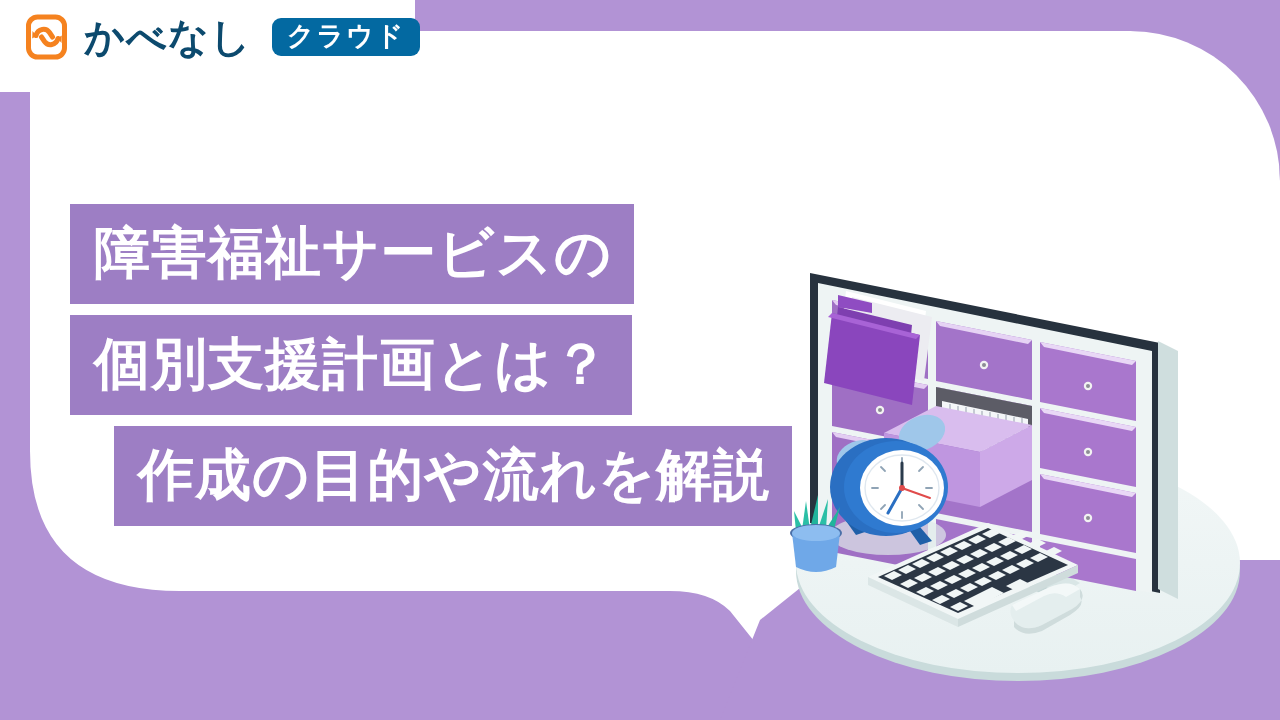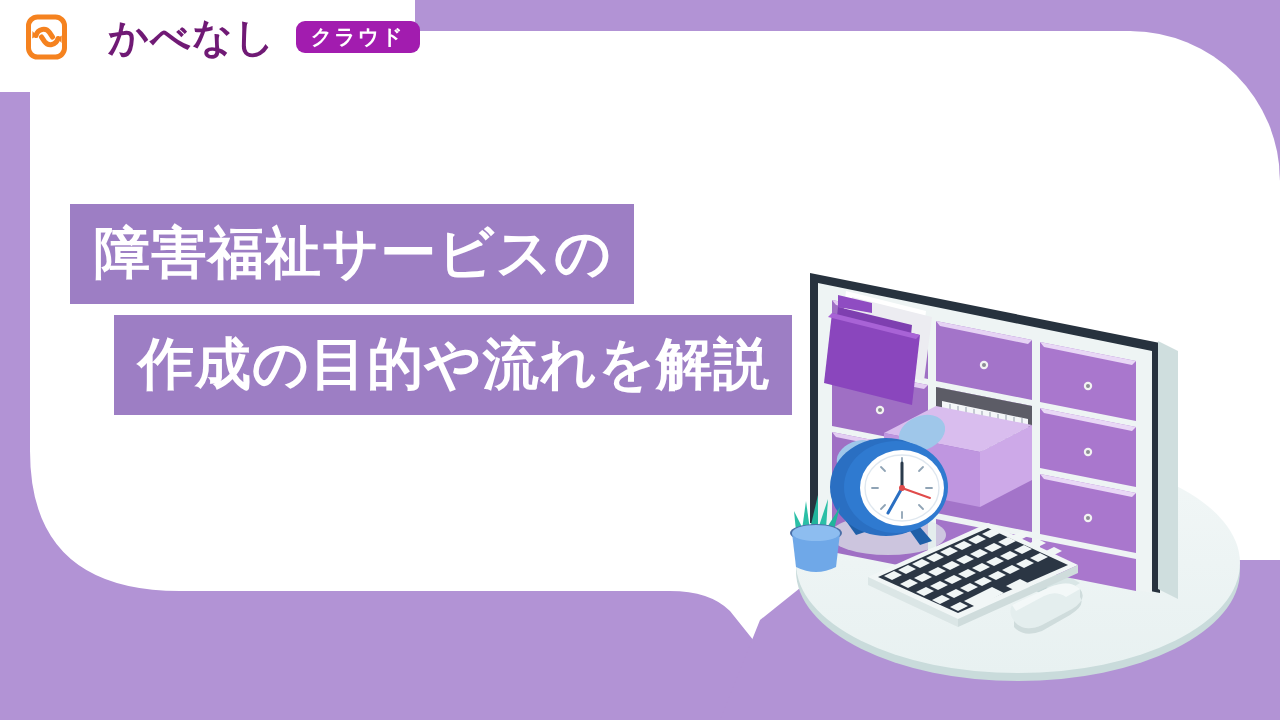"かべなし" #logo-word { color: #701a75 -> #0c4a6e; margin-left: 24px -> none }
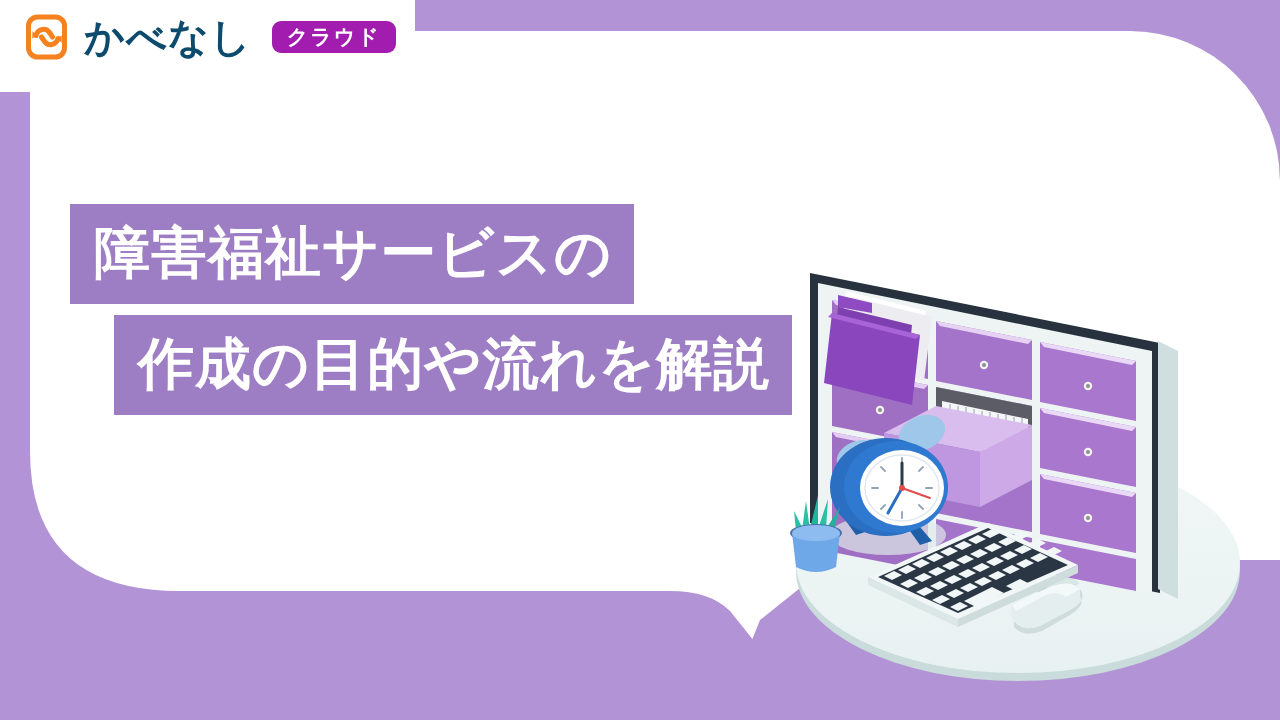"クラウド" #cloud-badge { background: #a21caf -> #0369a1; font-size: 21px -> 27px }
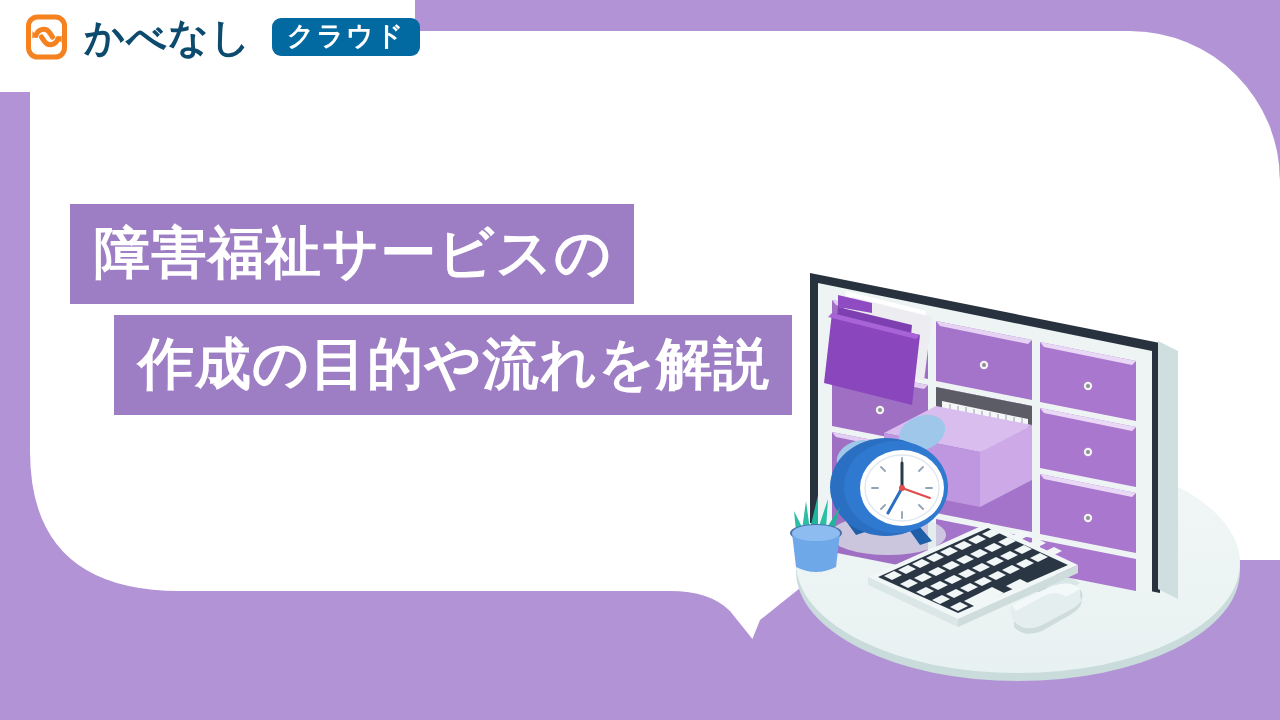"個別支援計画とは？" span.hl-line { html: none -> <span>個別支援計画とは？</span> }
